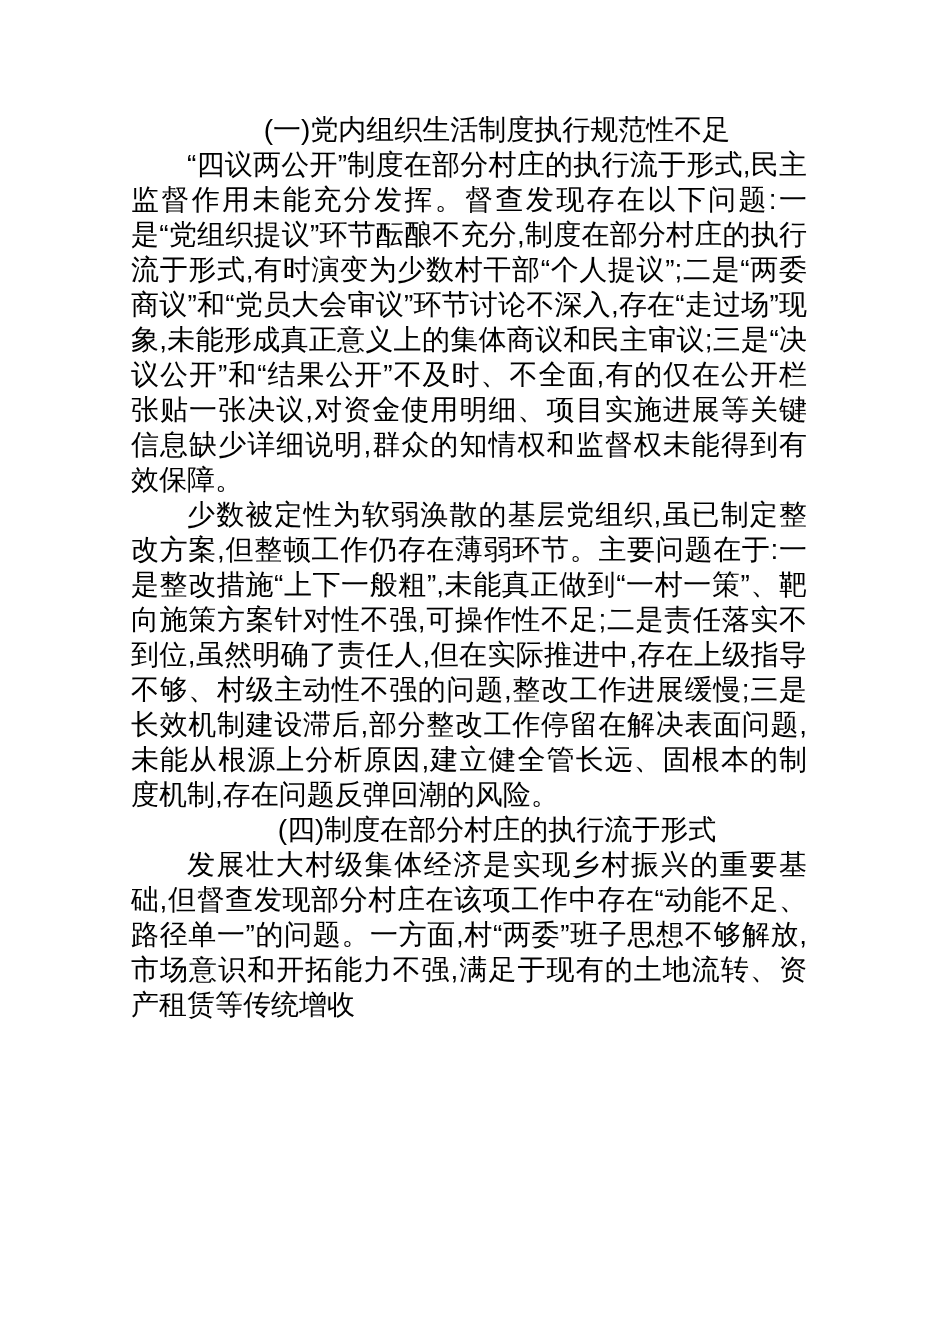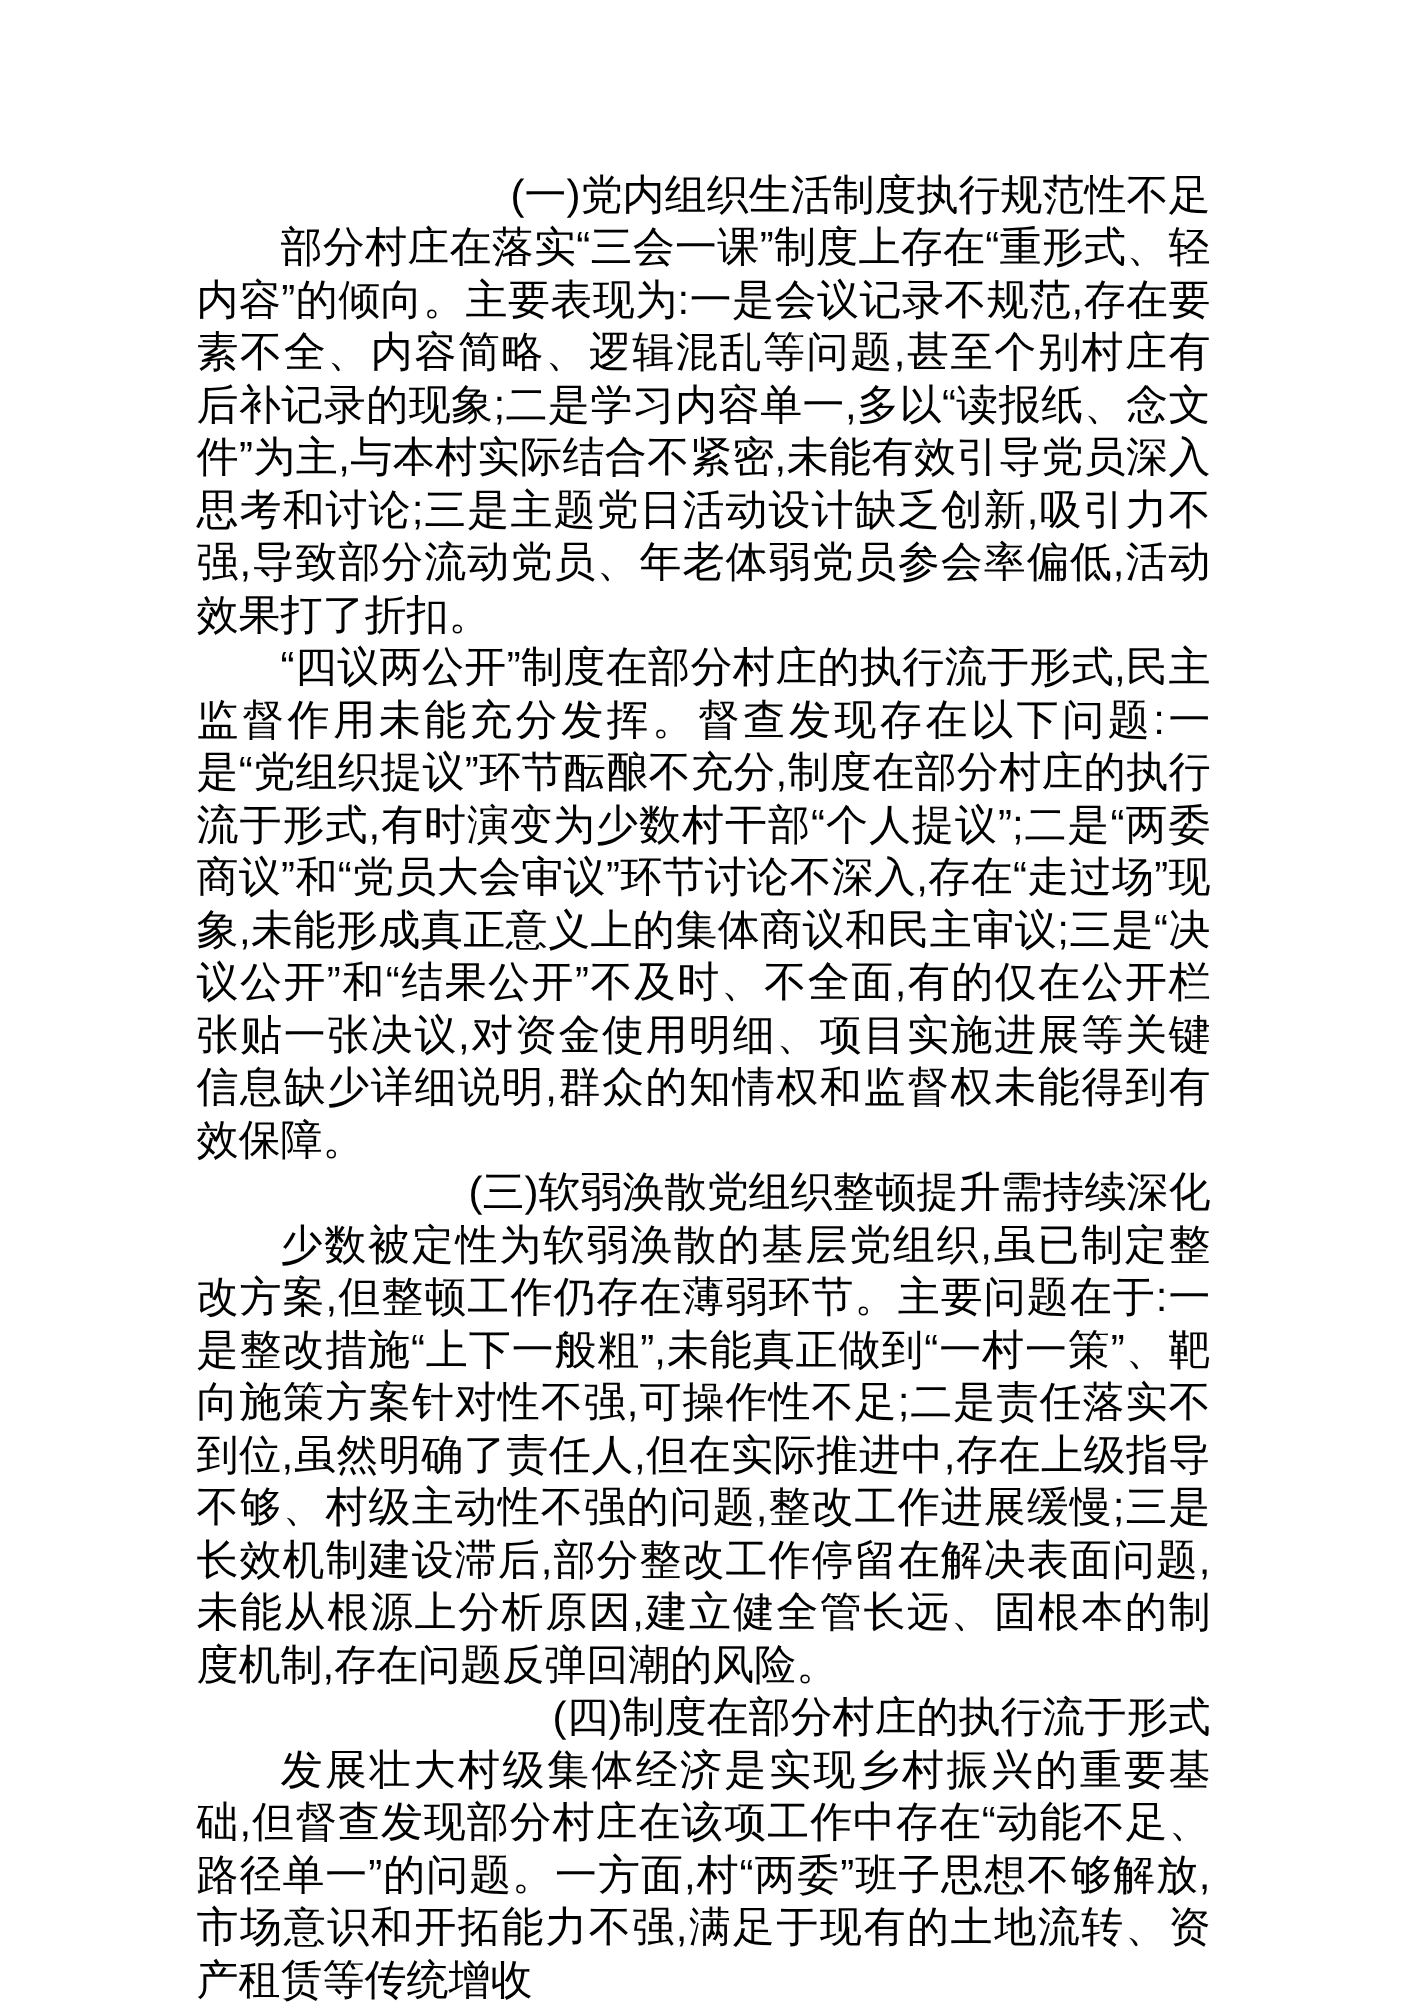"(一)党内组织生活制度执行规范性不足" p.block.heading { text-align: right -> center }
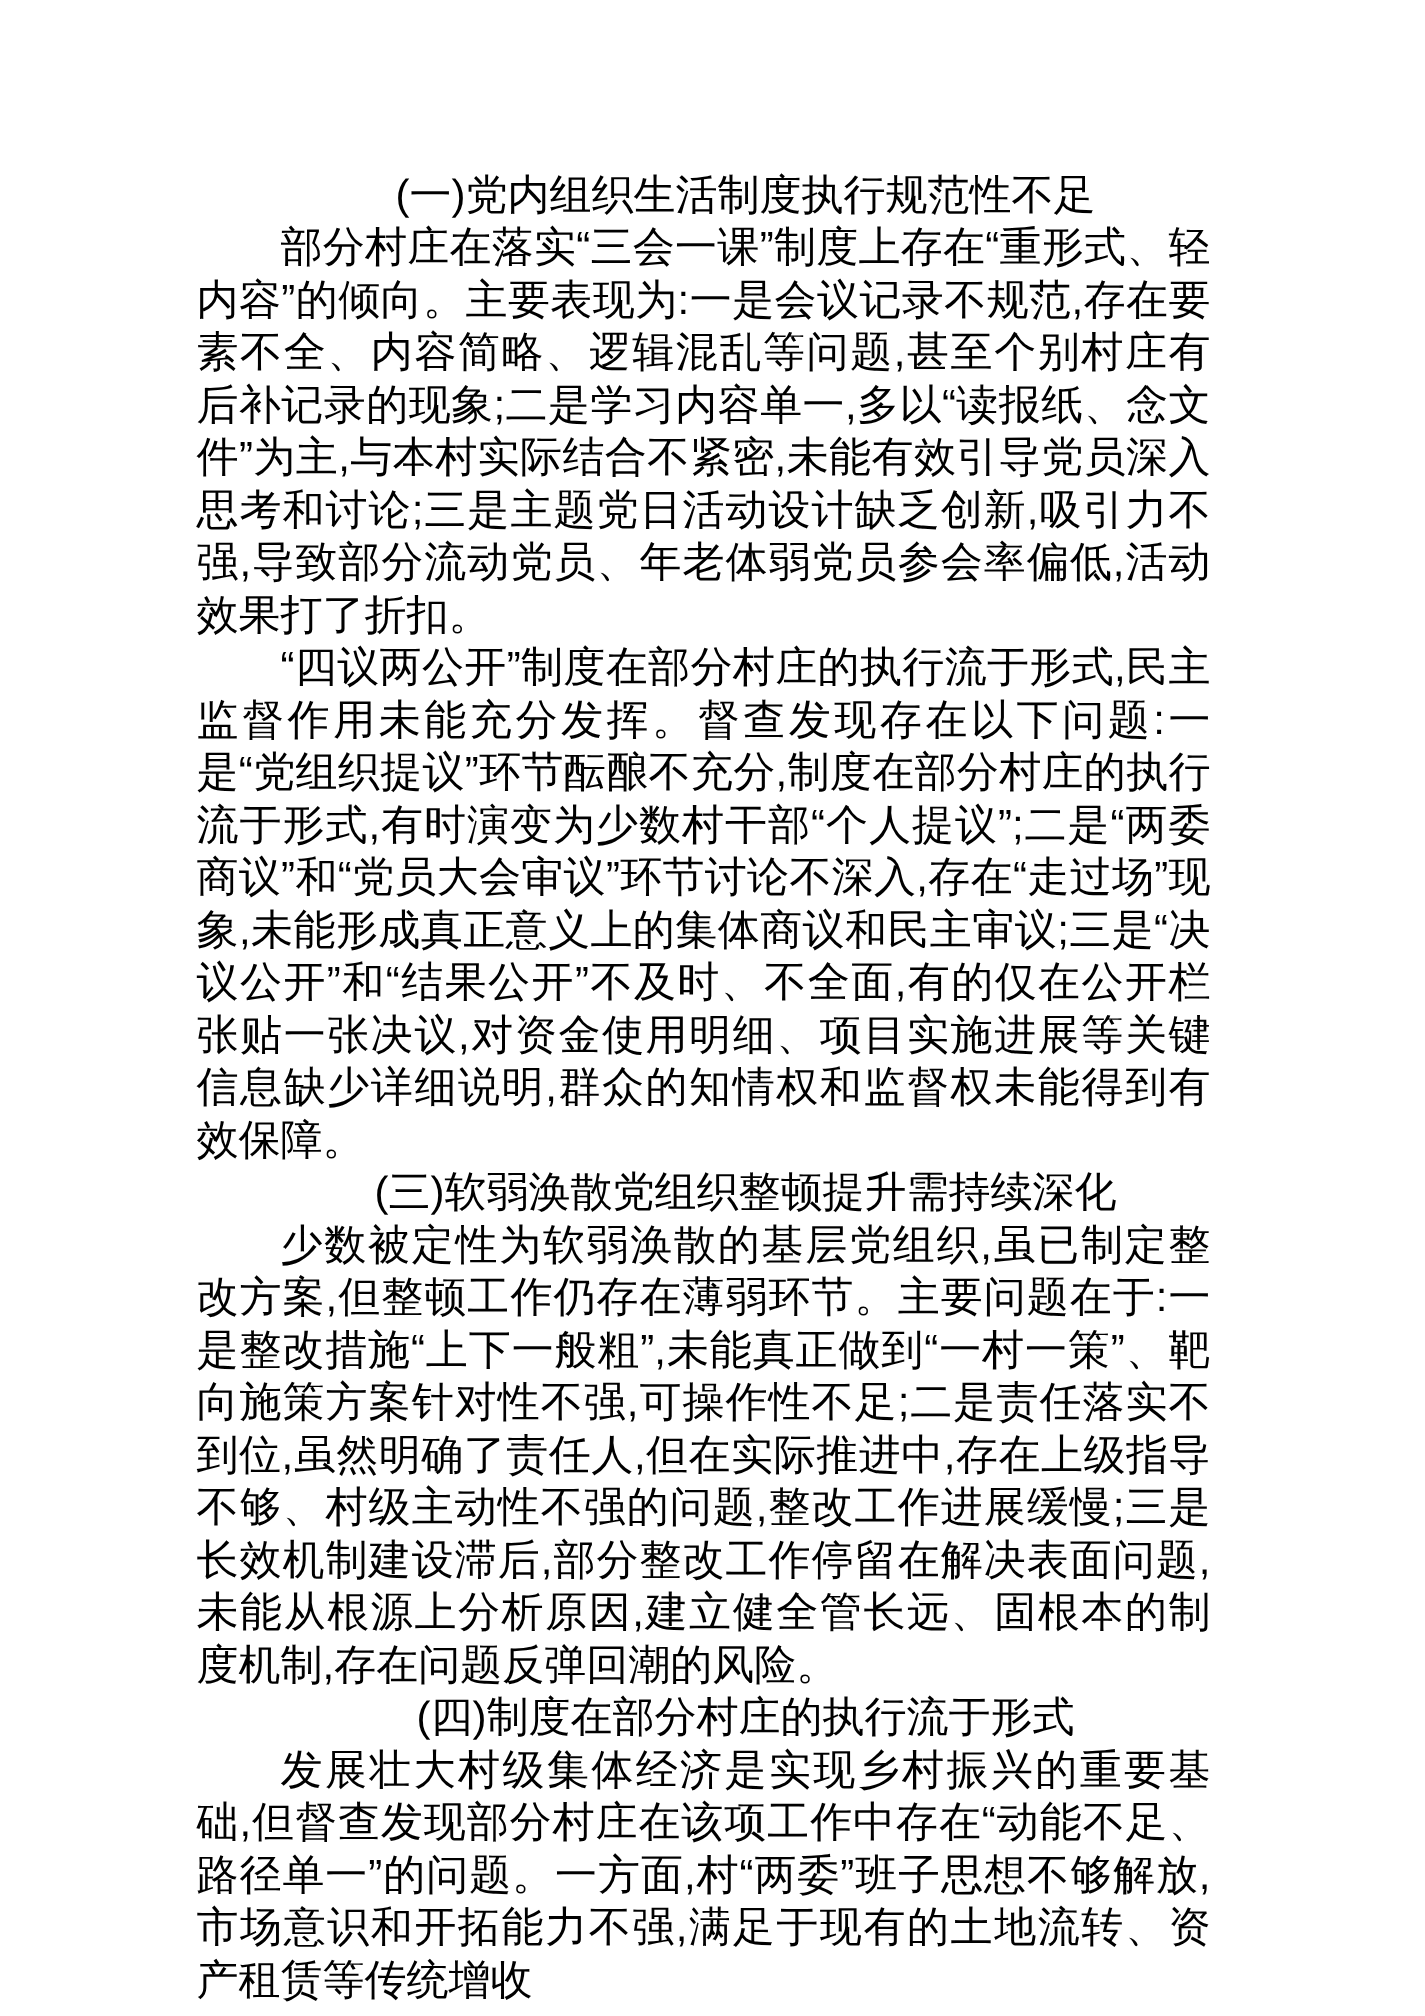"部分村庄在落实“三会一课”制度上存在“重形式、轻内容”的倾向。主要表现为:一是会" p.block { html: <p>部分村庄在落实“三会一课”制度上存在“重形式、轻内容”的倾向。主要表现为:一是会议记录不规范,存在要素不全、内容简略、逻辑混乱等问题,甚至个别村庄有后补记录的现象;二是学习内容单一,多以“读报纸、念文件”为主,与本村实际结合不紧密,未能有效引导党员深入思考和讨论;三是主题党日活动设计缺乏创新,吸引力不强,导致部分流动党员、年老体弱党员参会率偏低,活动效果打了折扣。</p> -> none }
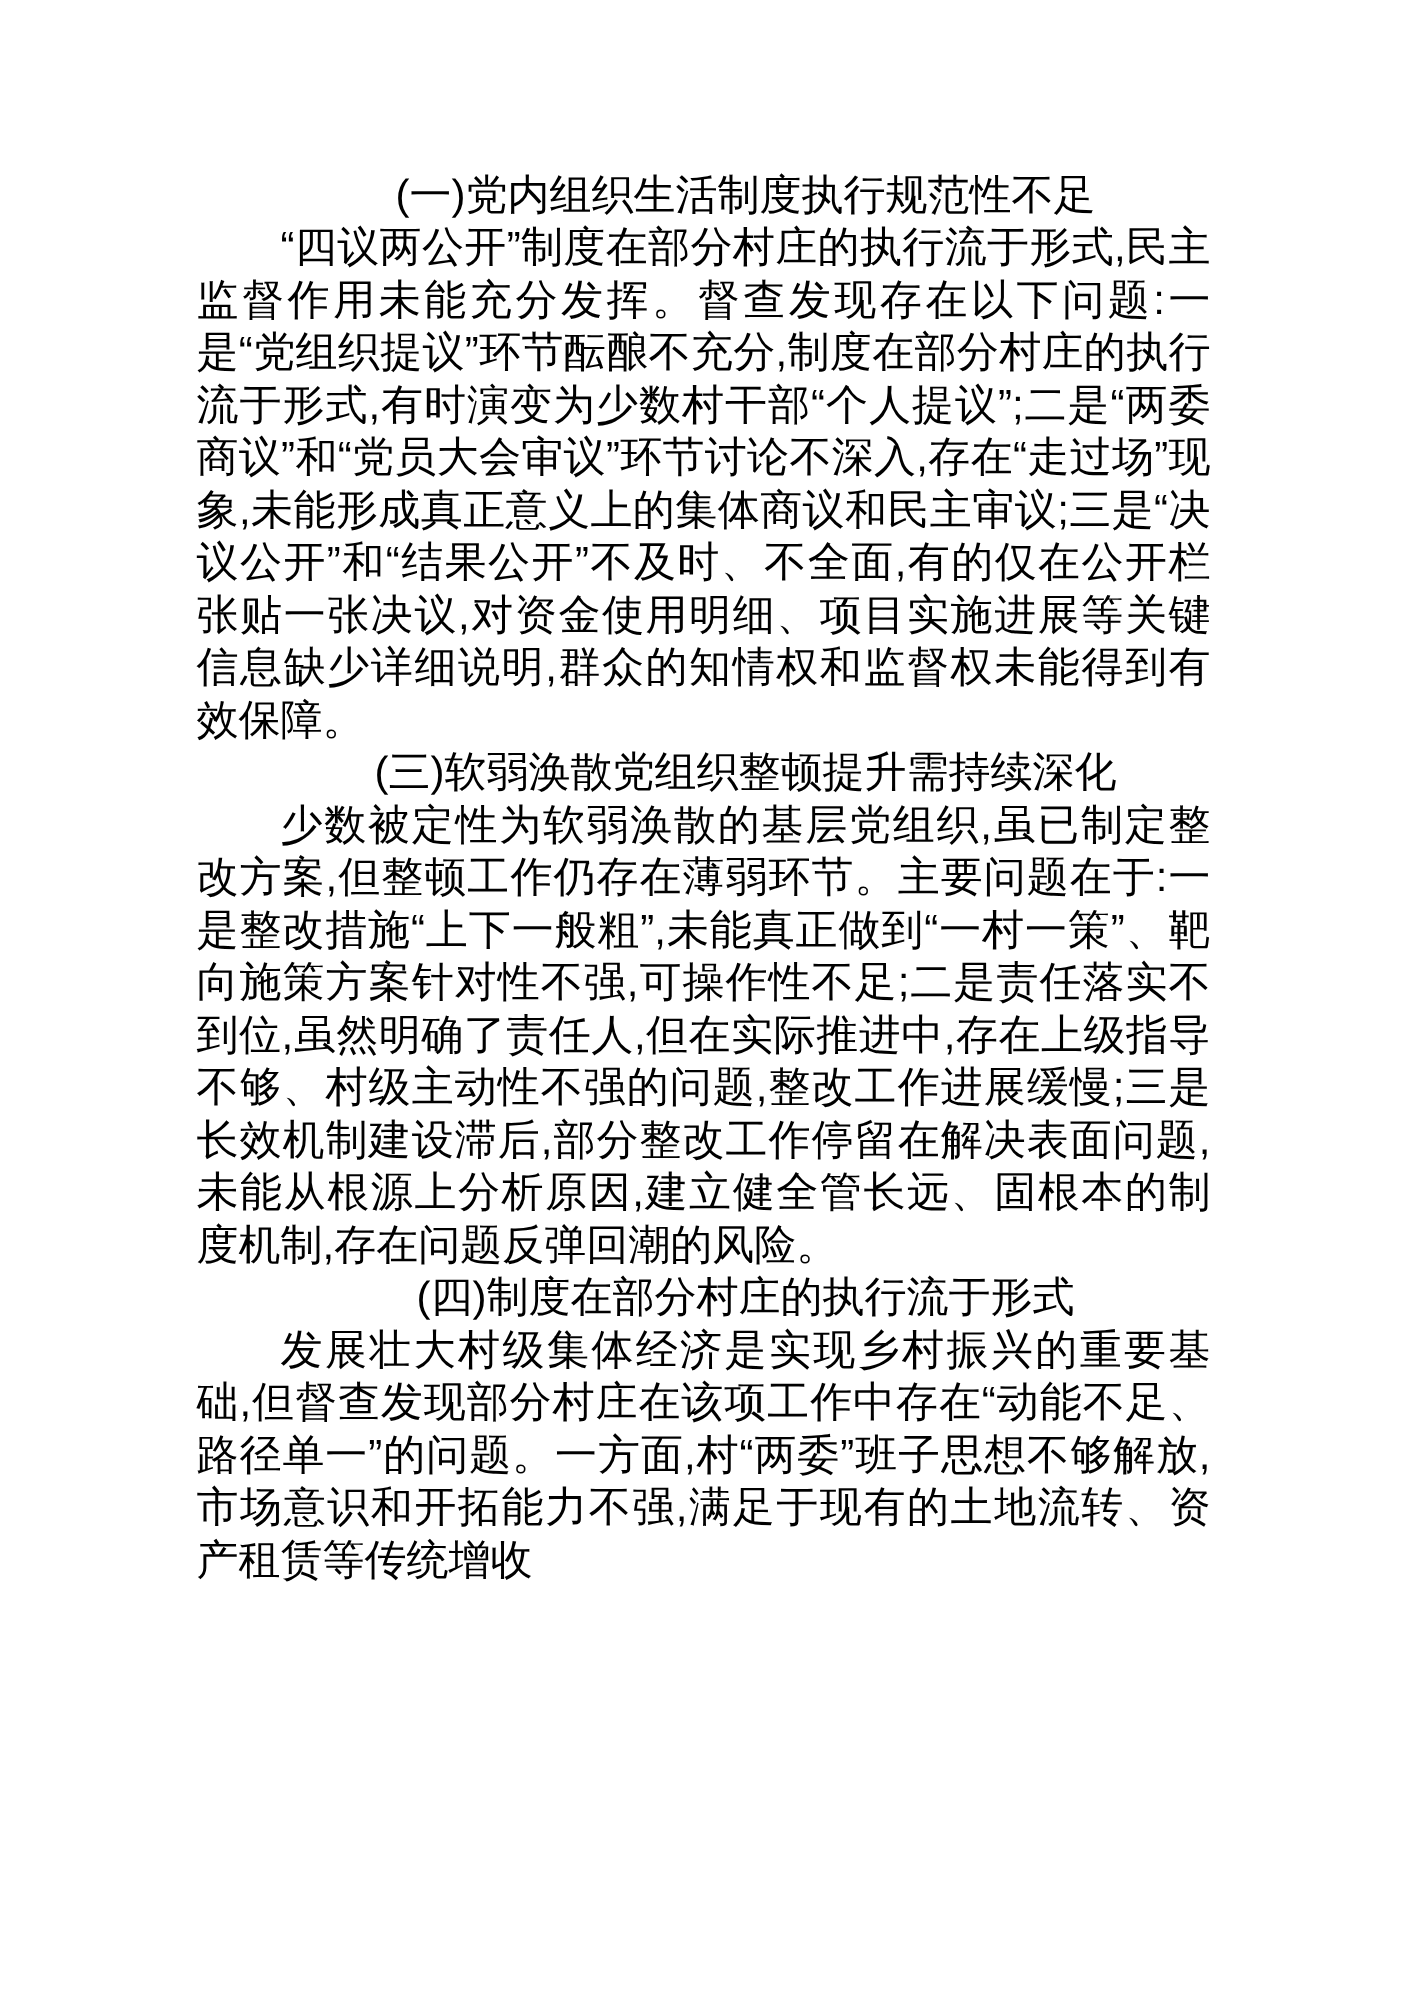"(三)软弱涣散党组织整顿提升需持续深化" p.block { html: <p>(三)软弱涣散党组织整顿提升需持续深化</p> -> none }
